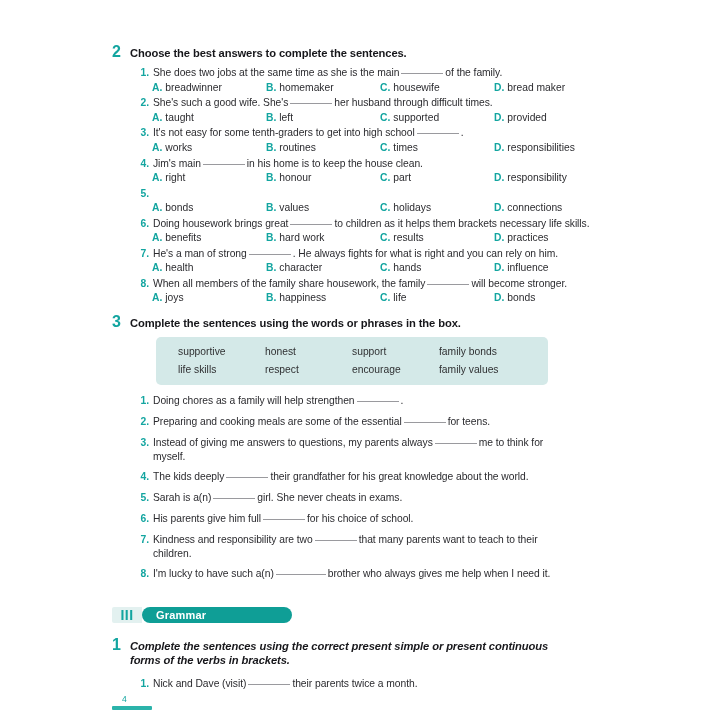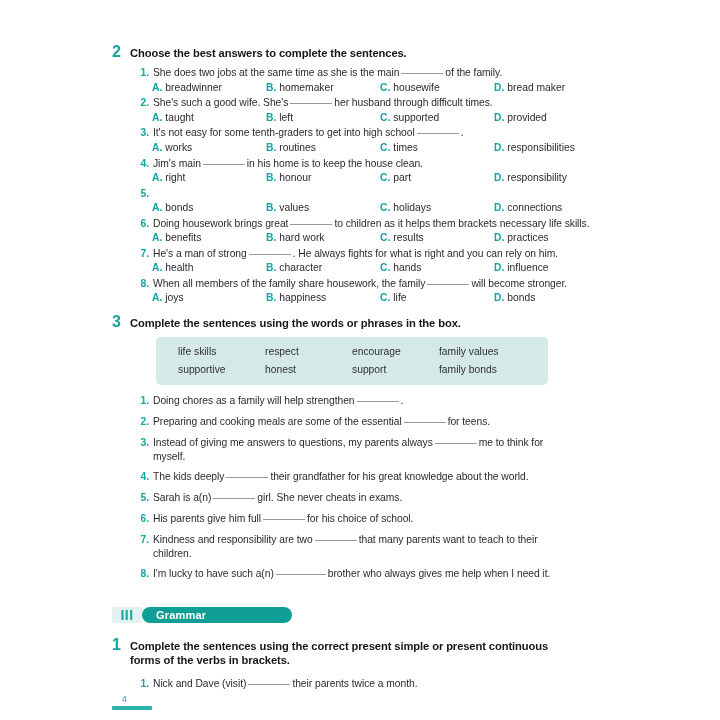"life skills" div.word-row { order: before "supportive" -> after "supportive" }
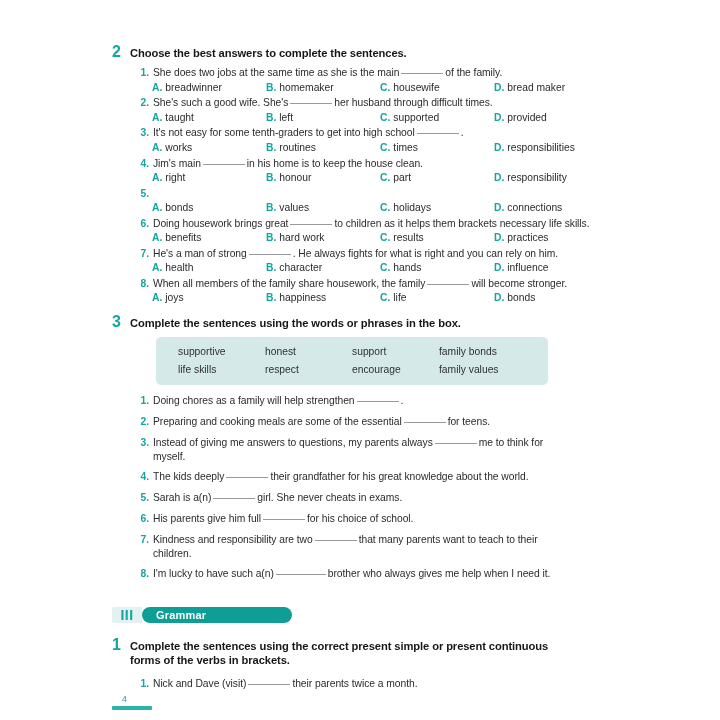"Complete the sentences using the correct" span.ex-title { font-style: none -> italic }
